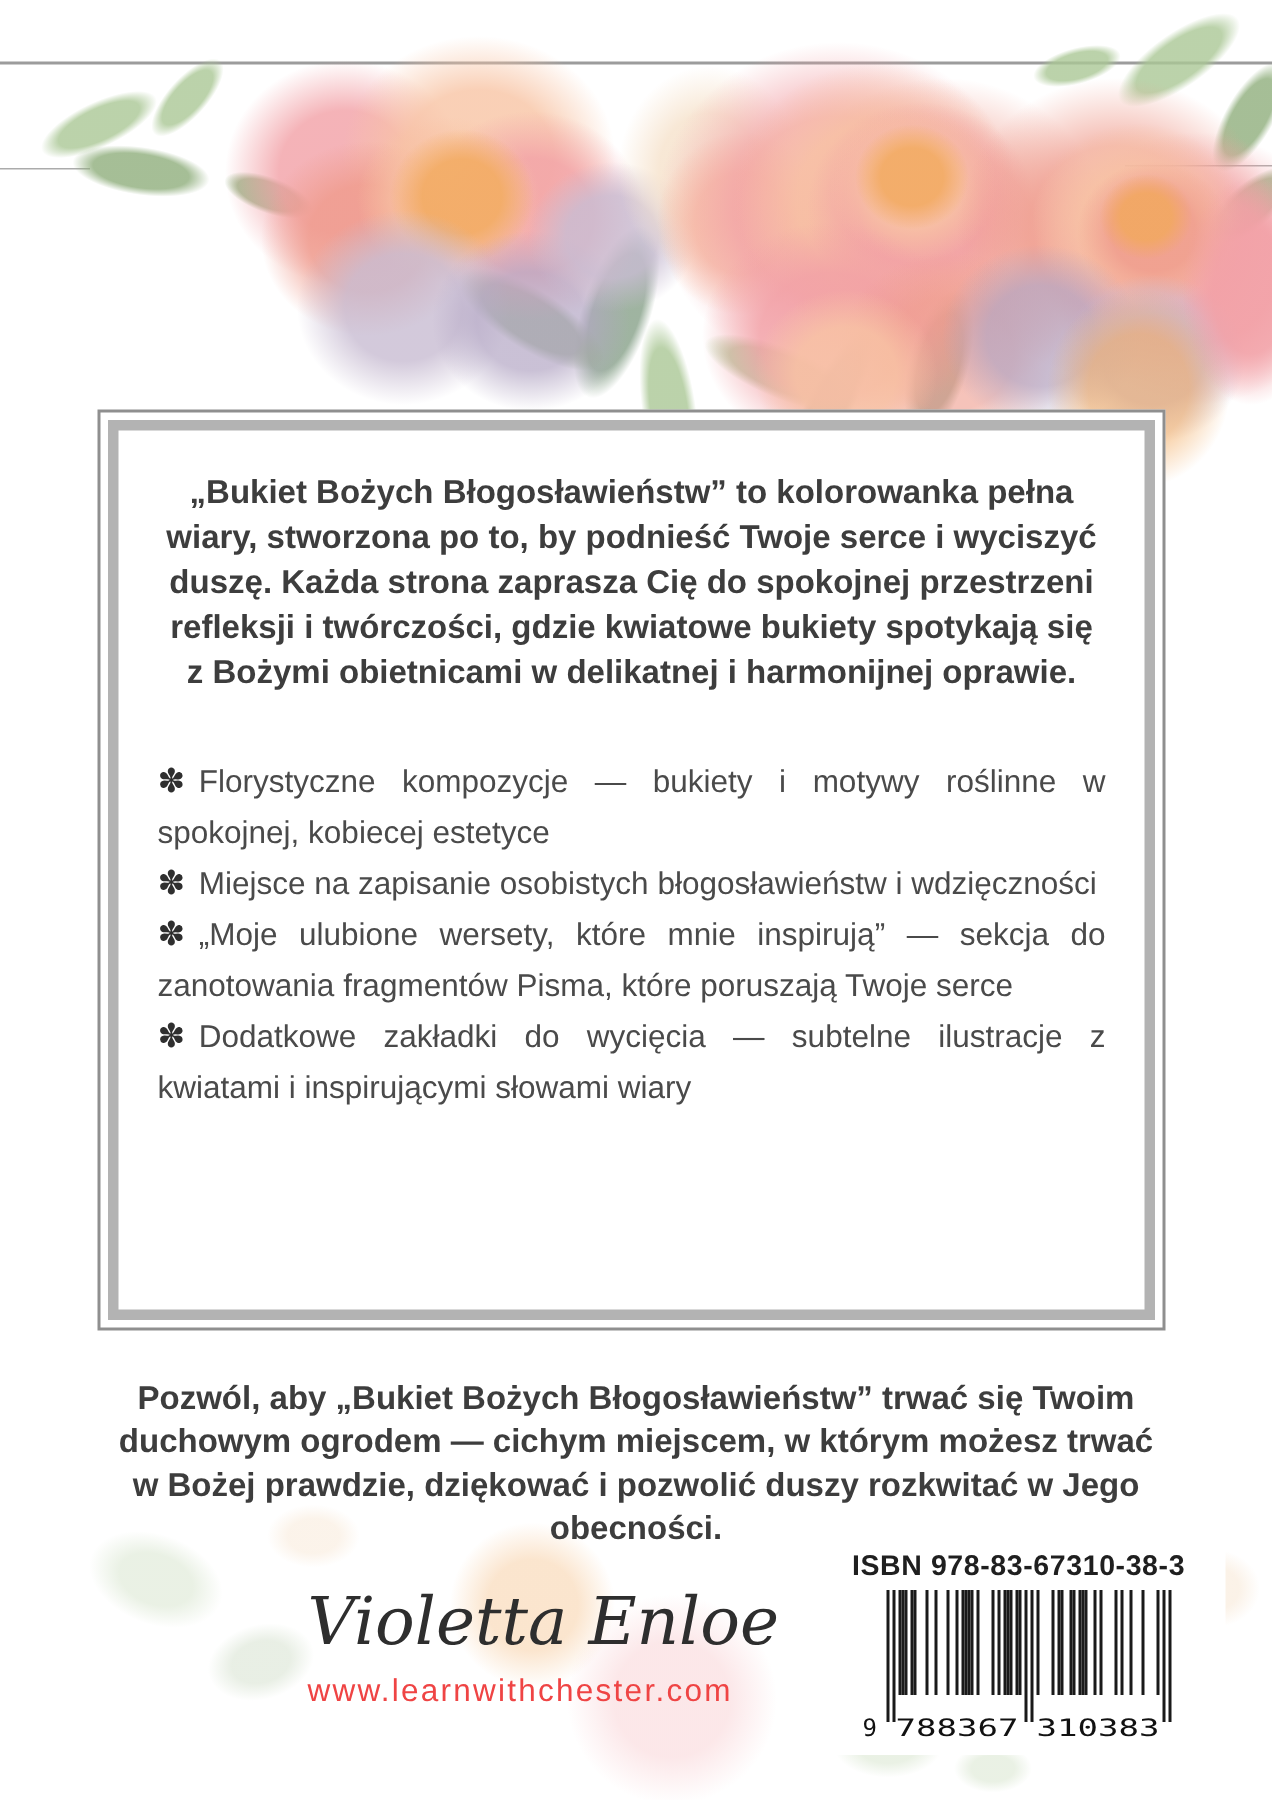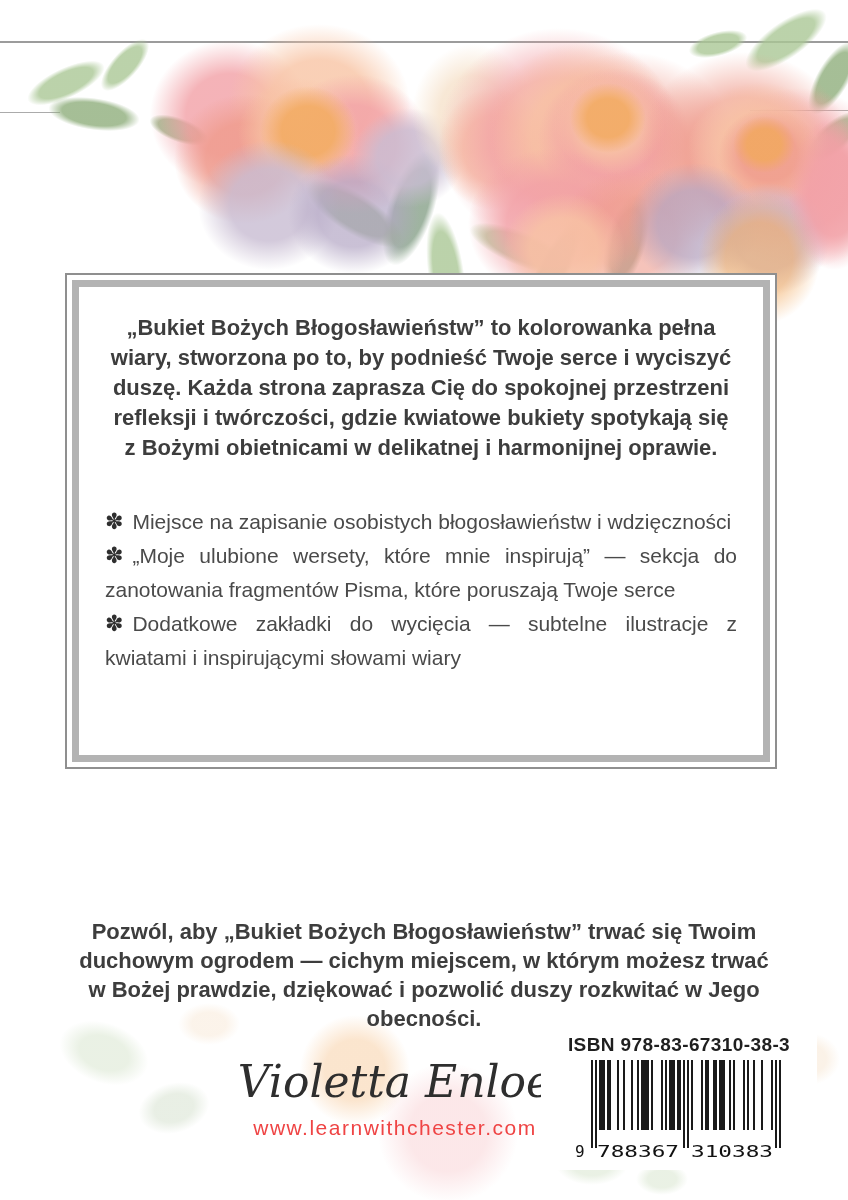"„Bukiet Bożych Błogosławieństw” to" .main-frame { height: 496px -> 614px }
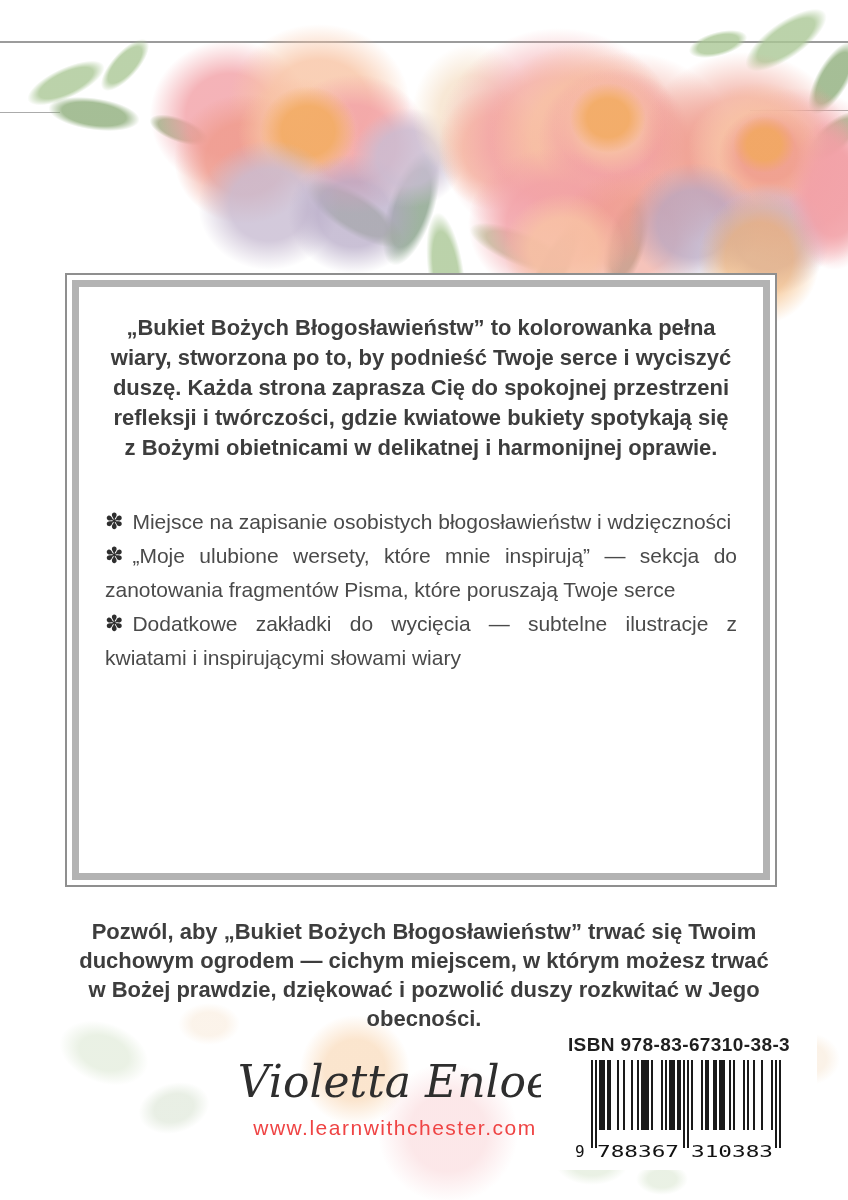"✽ Florystyczne kompozycje — bukiety" p.li { html: none -> <p><span>✽</span><span>Florystyczne kompozycje — bukiety i motywy roślinne w spokojnej, kobiecej estetyce</span></p> }
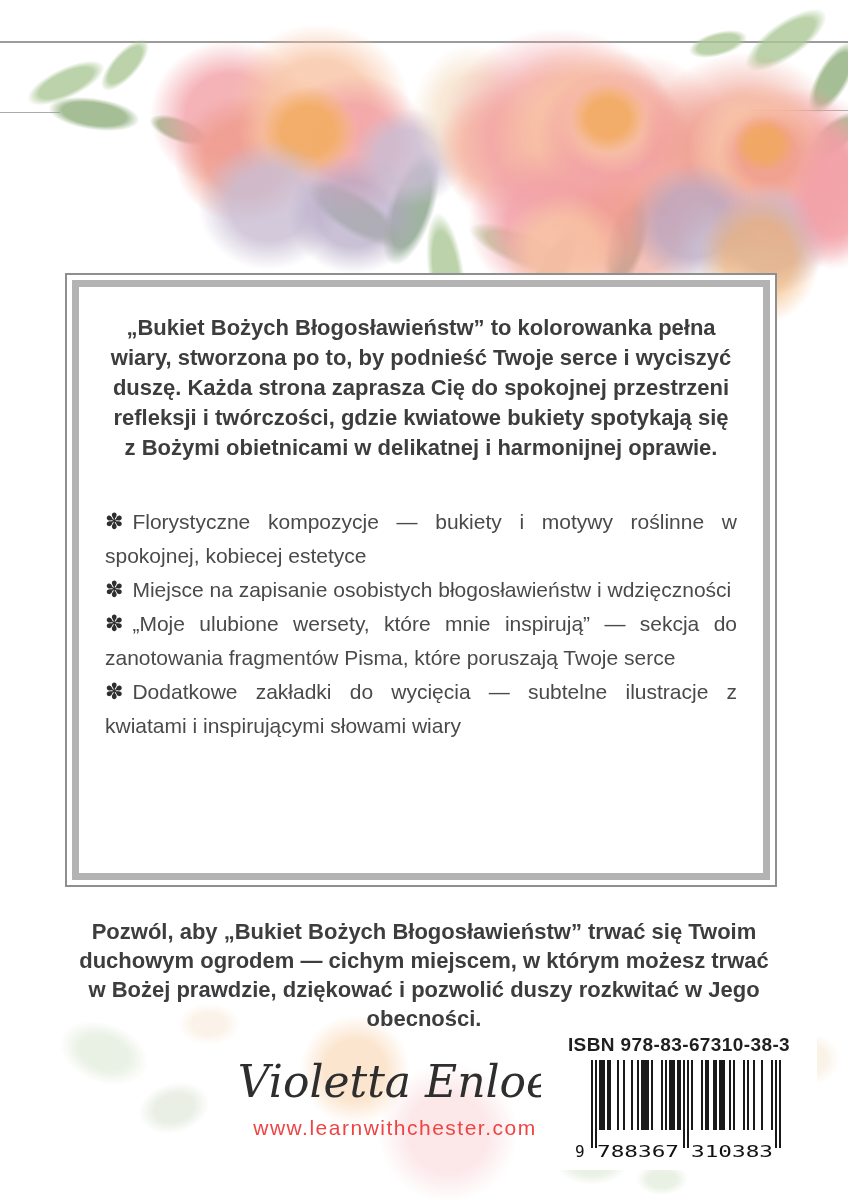"Violetta Enloe" .signature-block { text-align: center -> none }
